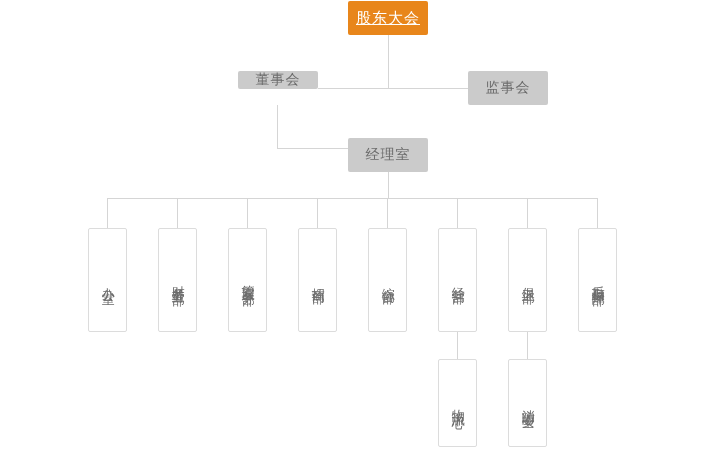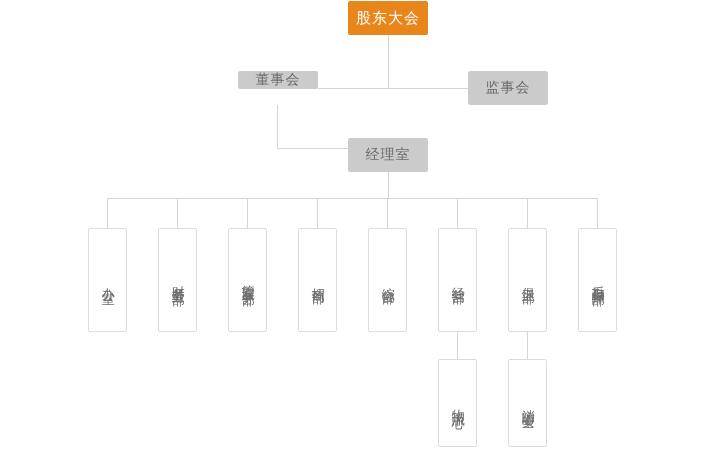"股东大会" .node-root { text-decoration: none -> underline }
